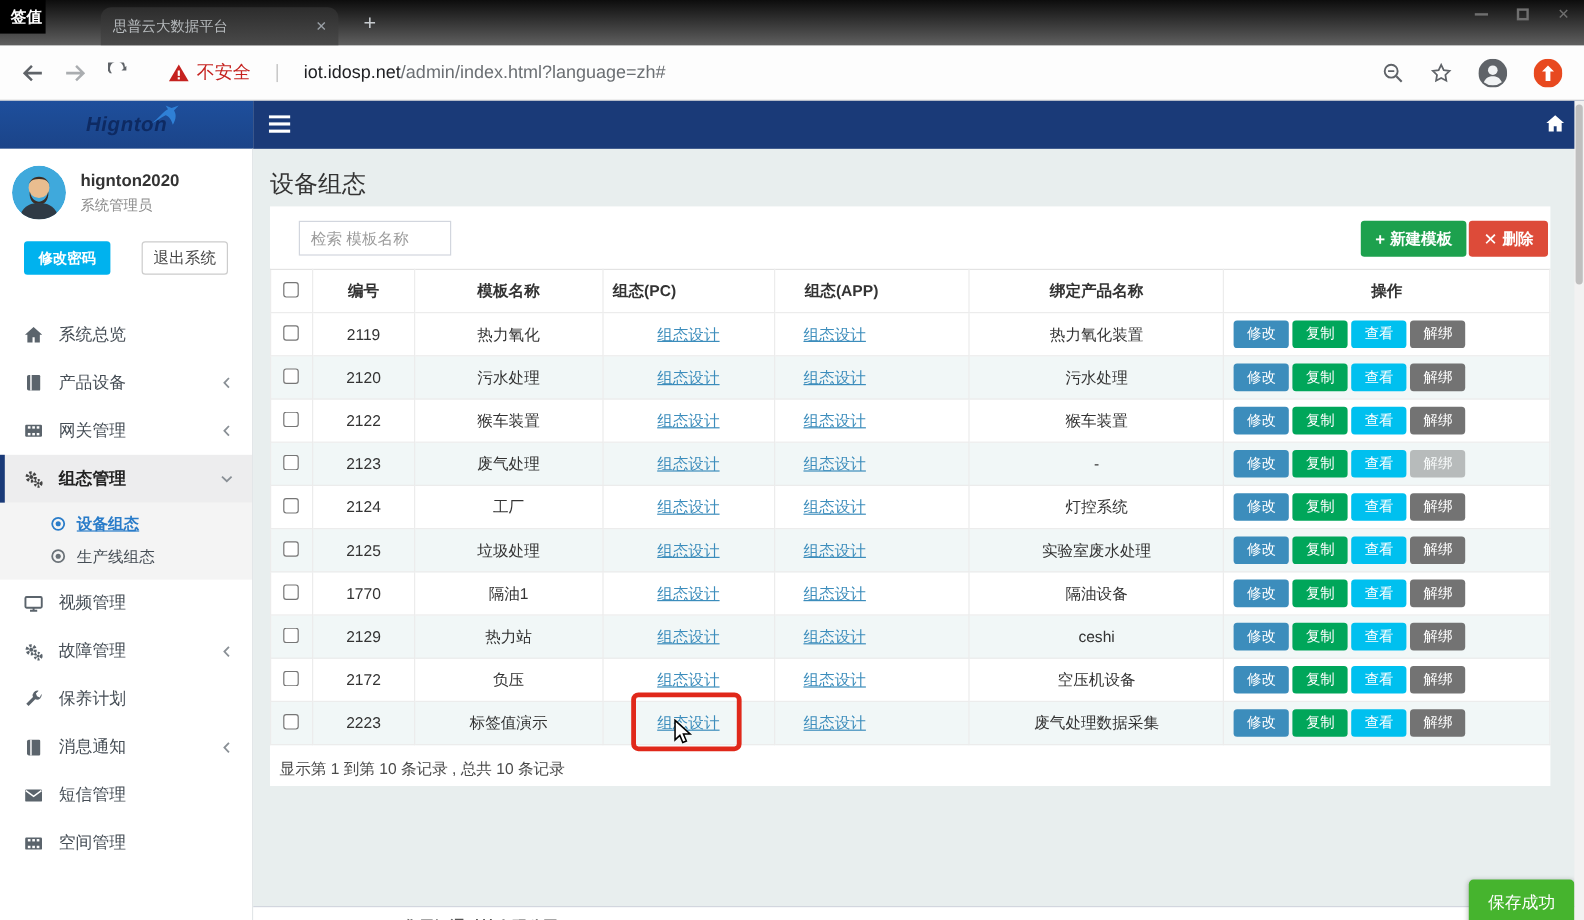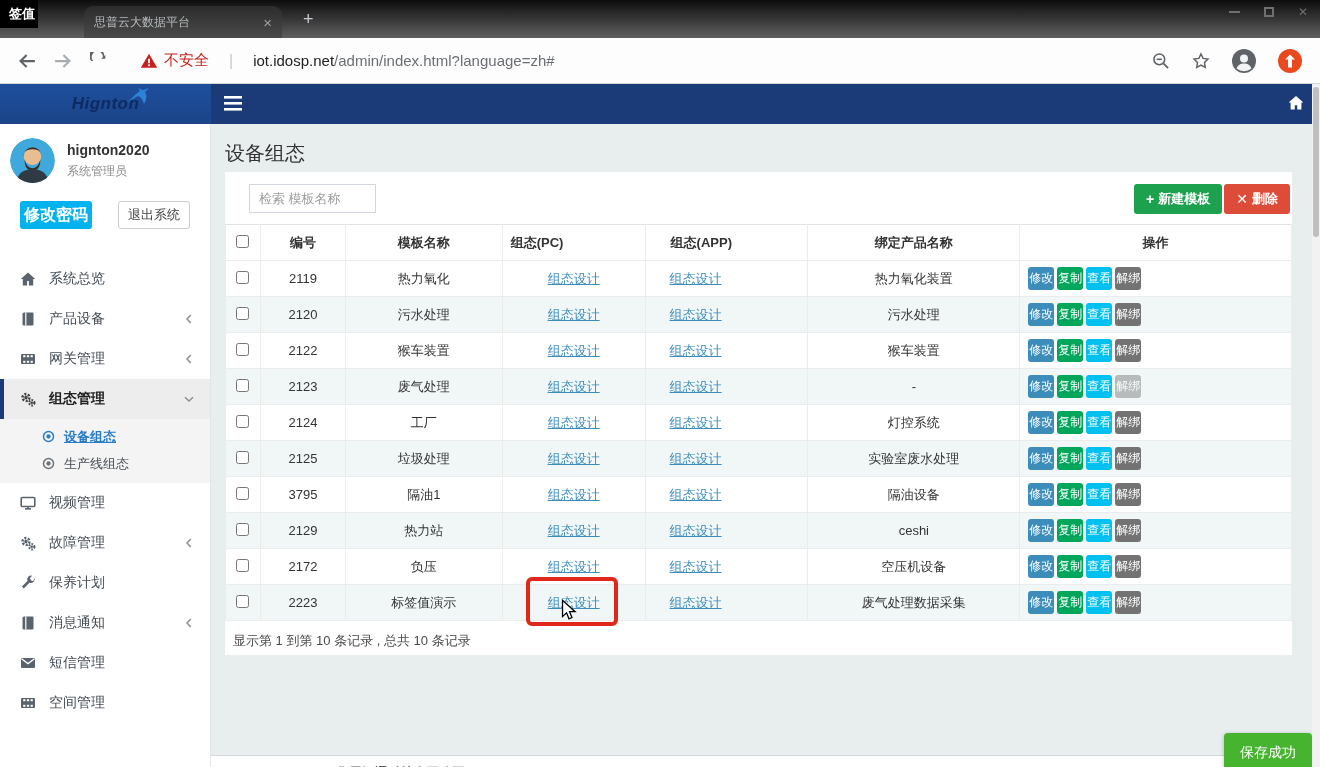"修改密码" .btn-pwd { font-size: 16px -> 12px }
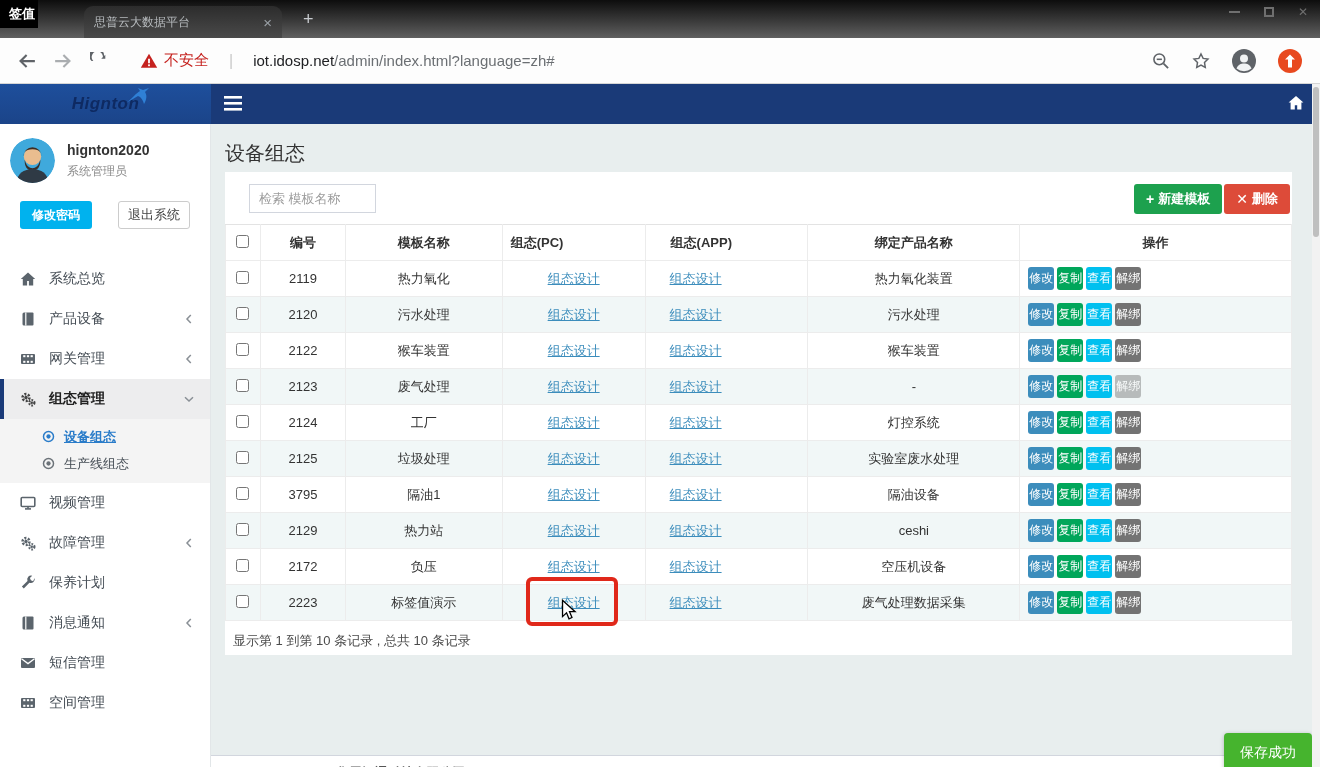"修改" .abtn { padding: 3px 1px -> 3px 11px }
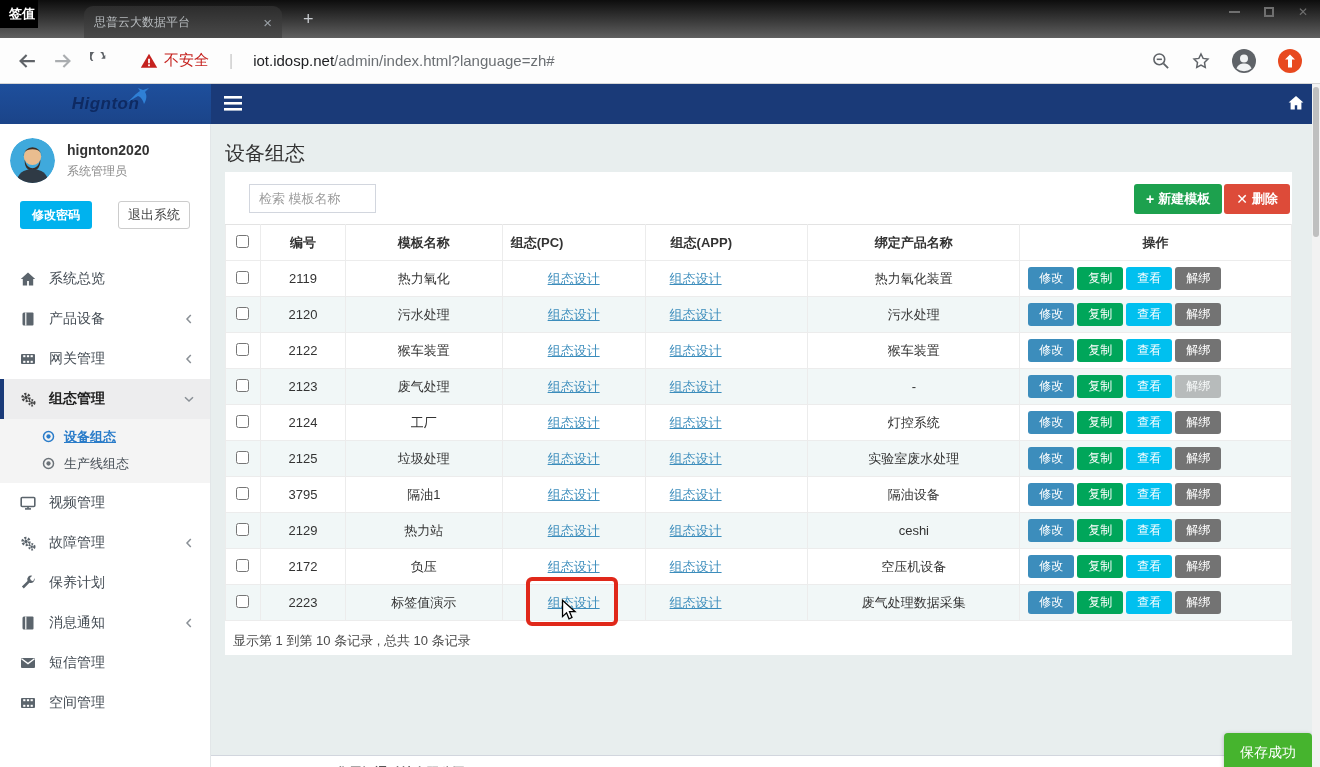"3795" td { text: 3795 -> 1770 }
